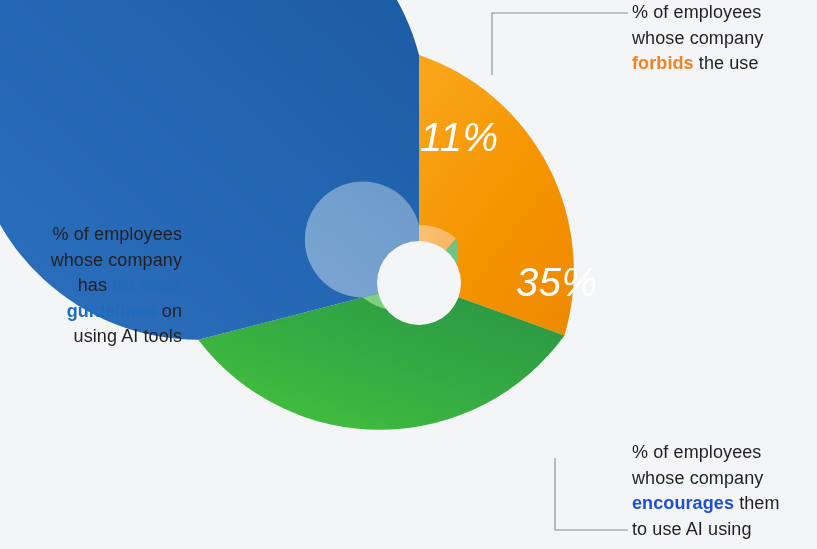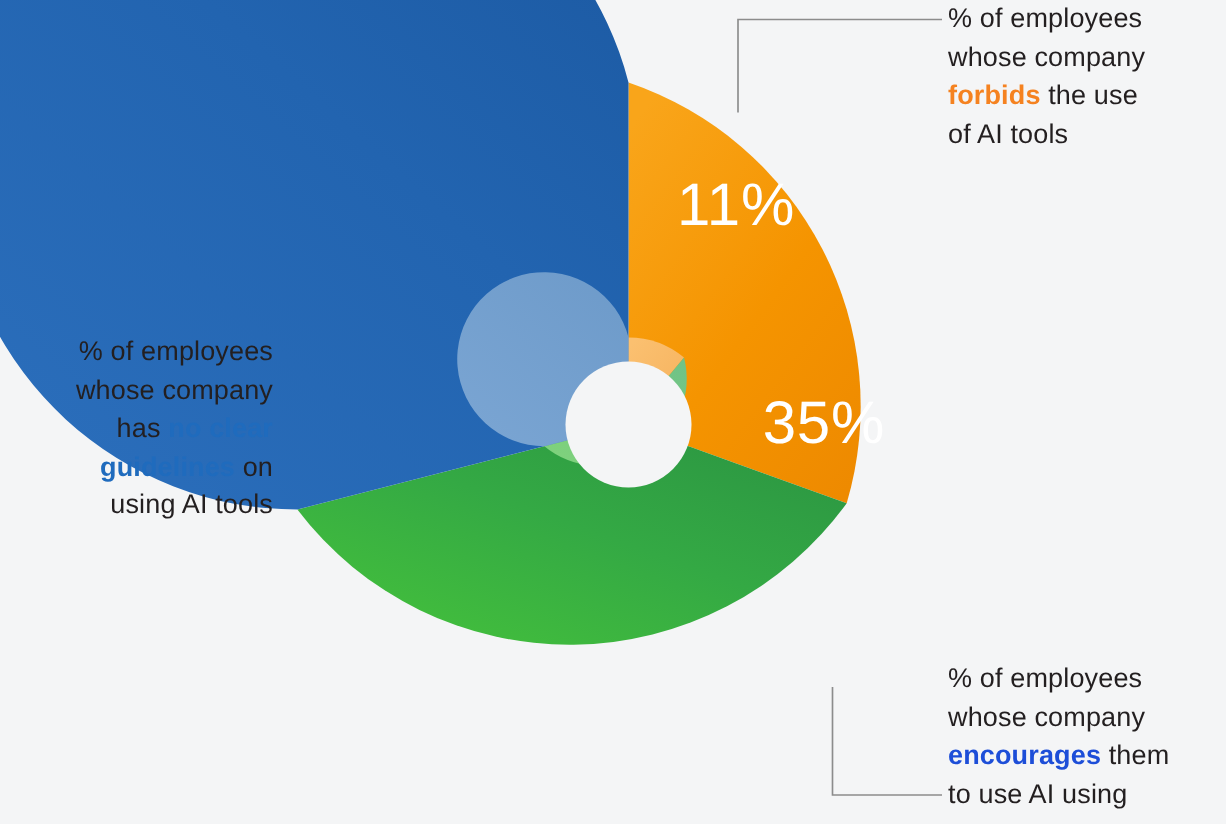"of AI tools" span { html: <span>of AI tools</span> -> none }
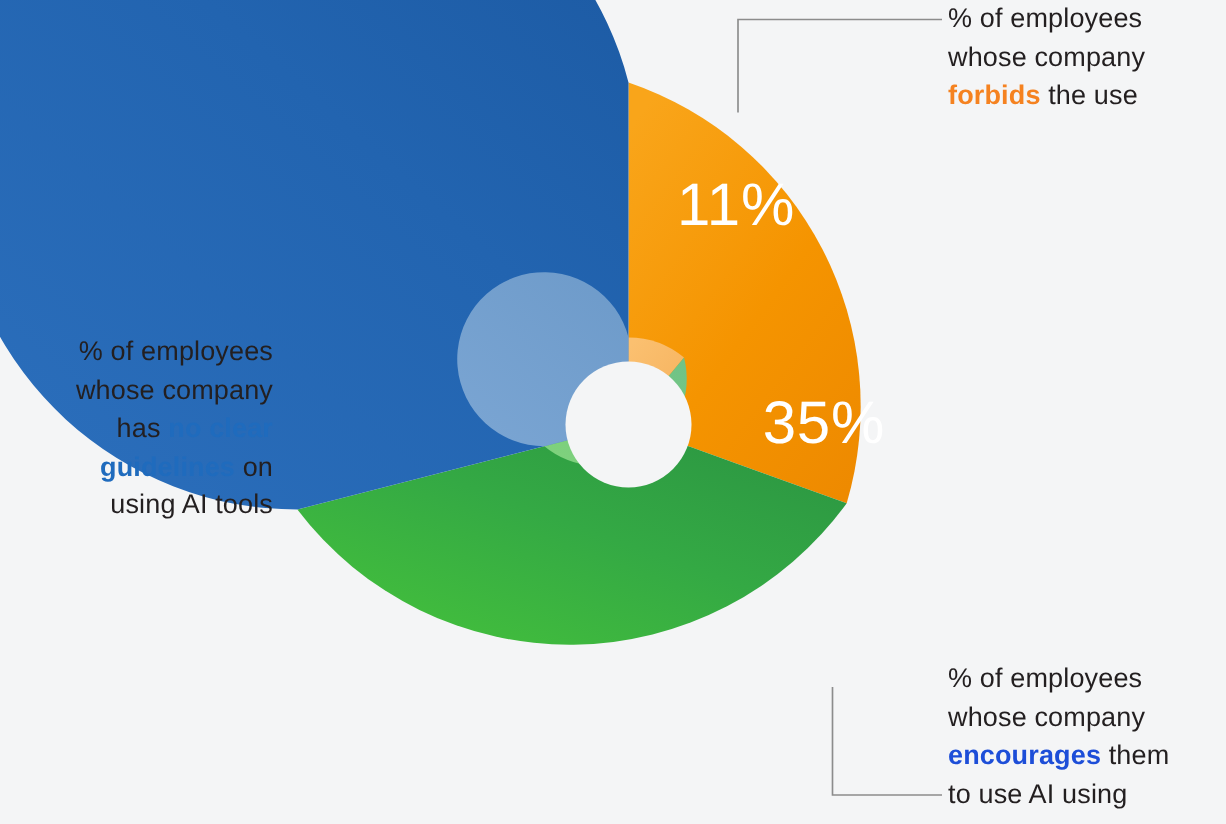"11%" .pct-label { font-style: none -> italic; text-align: right -> left }
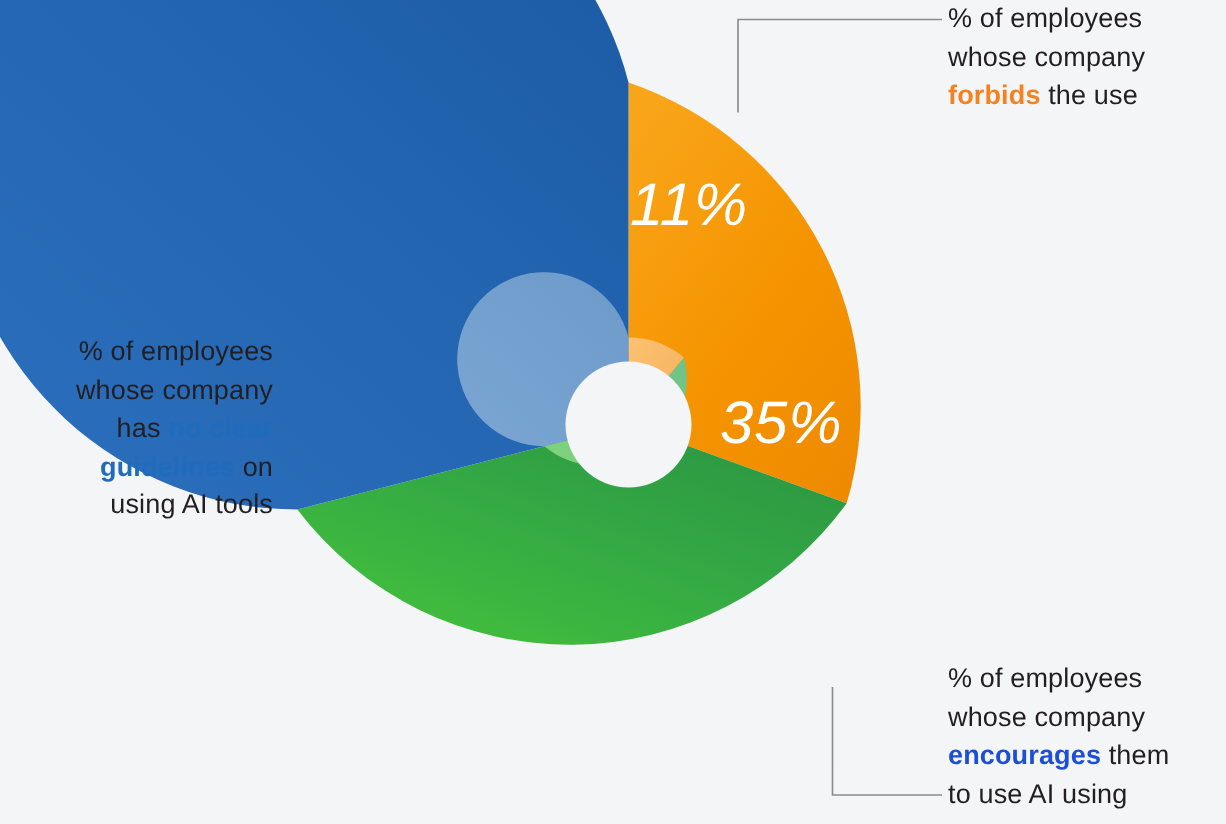"35%" #pct-encourages { left: 480px -> 516px }
